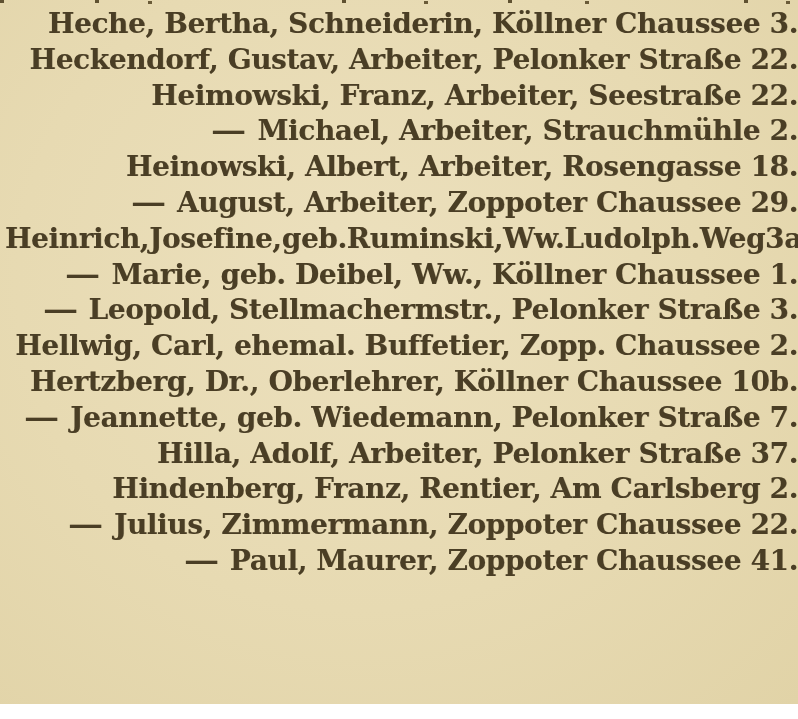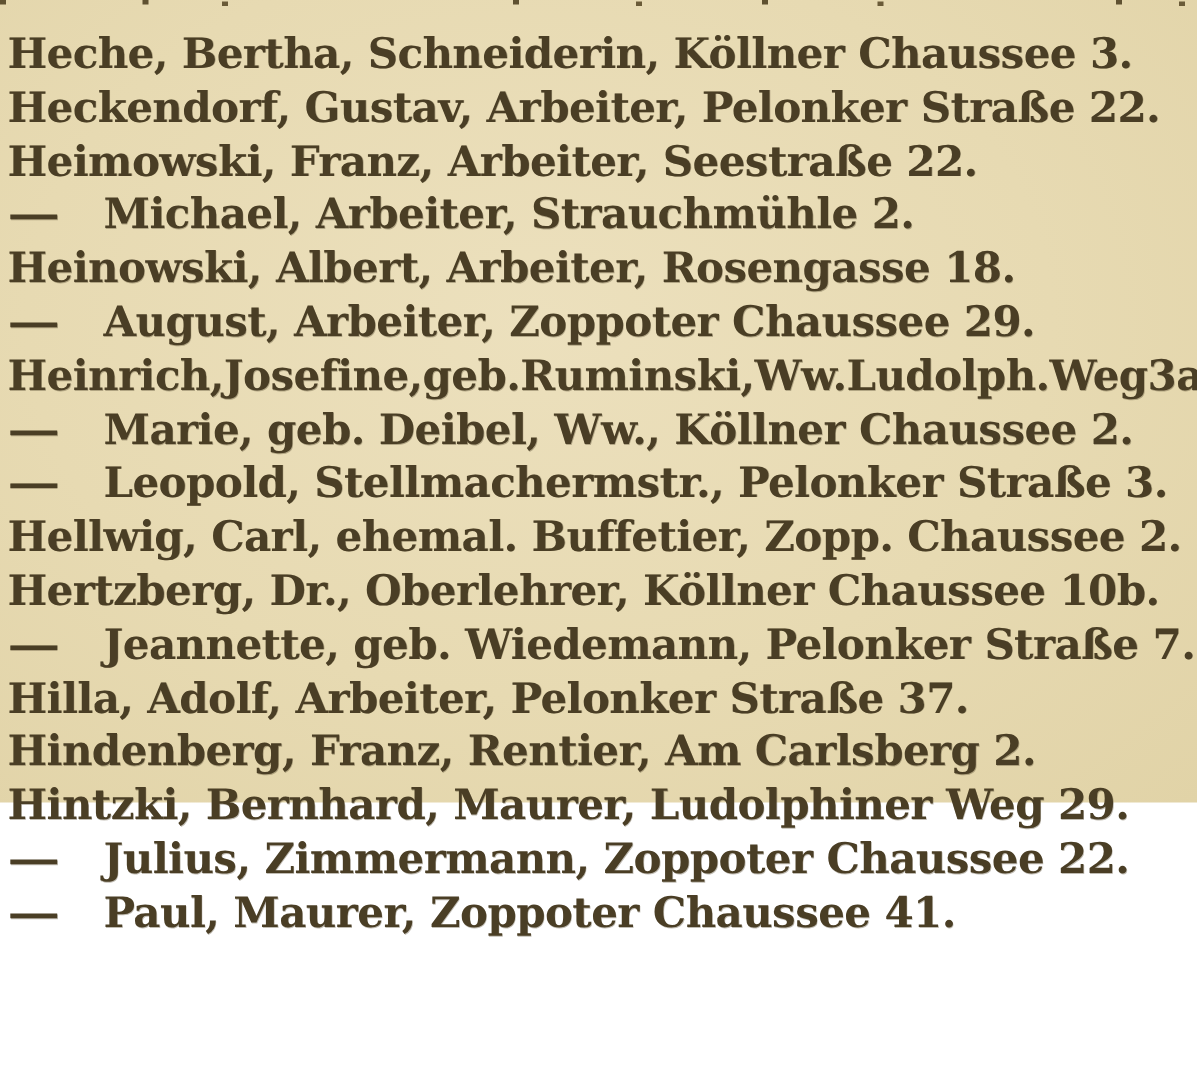"Heche, Bertha, Schneiderin, Köllner" .page { height: 535px -> 704px; padding-top: 18px -> 6px; text-align: none -> right }
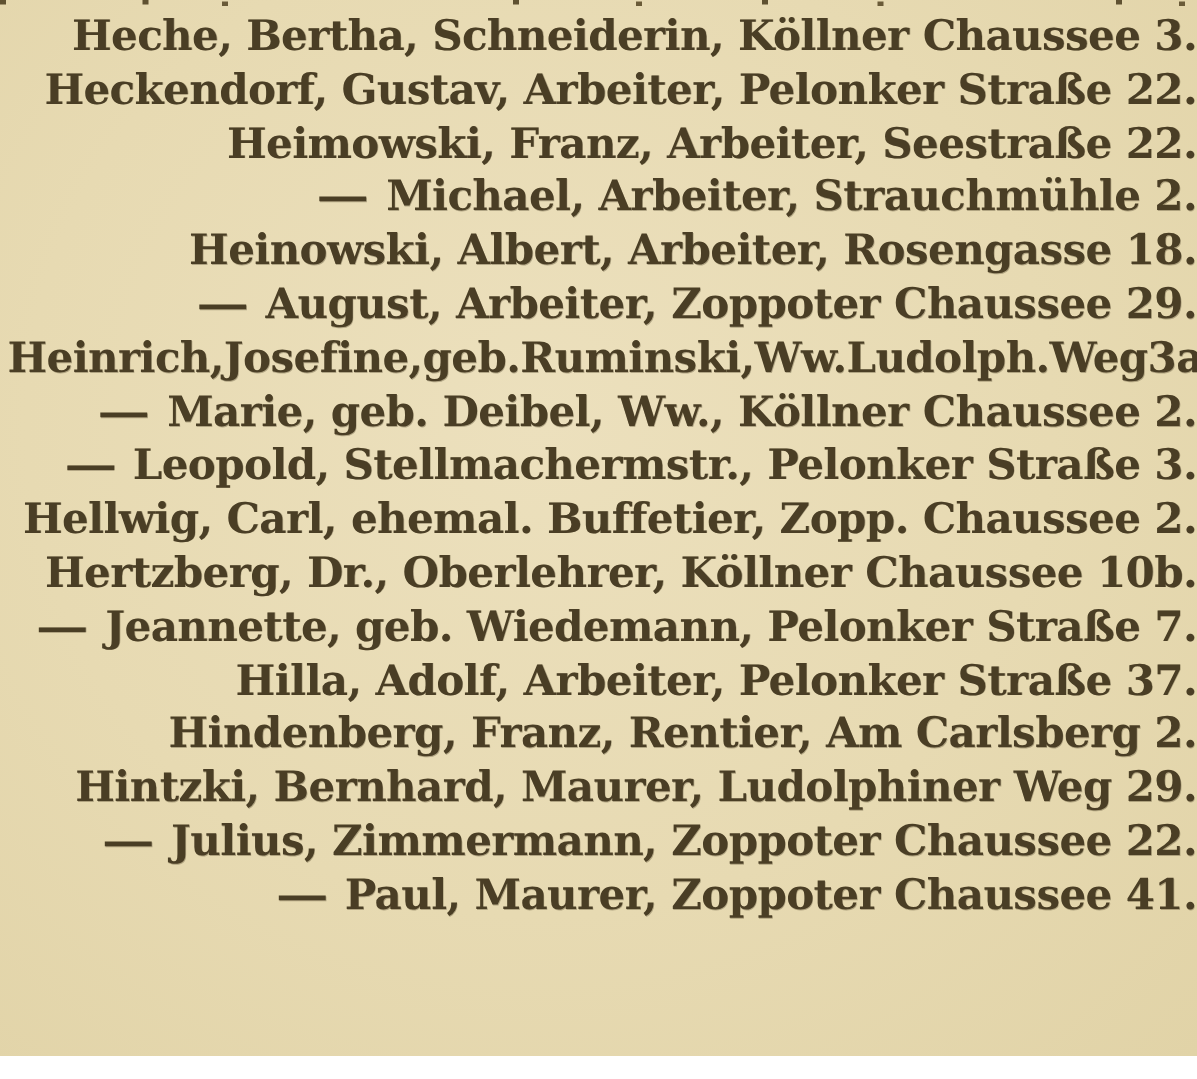"Marie, geb. Deibel, Ww., Köllner" span.entry-text { text: 2 -> 1 }
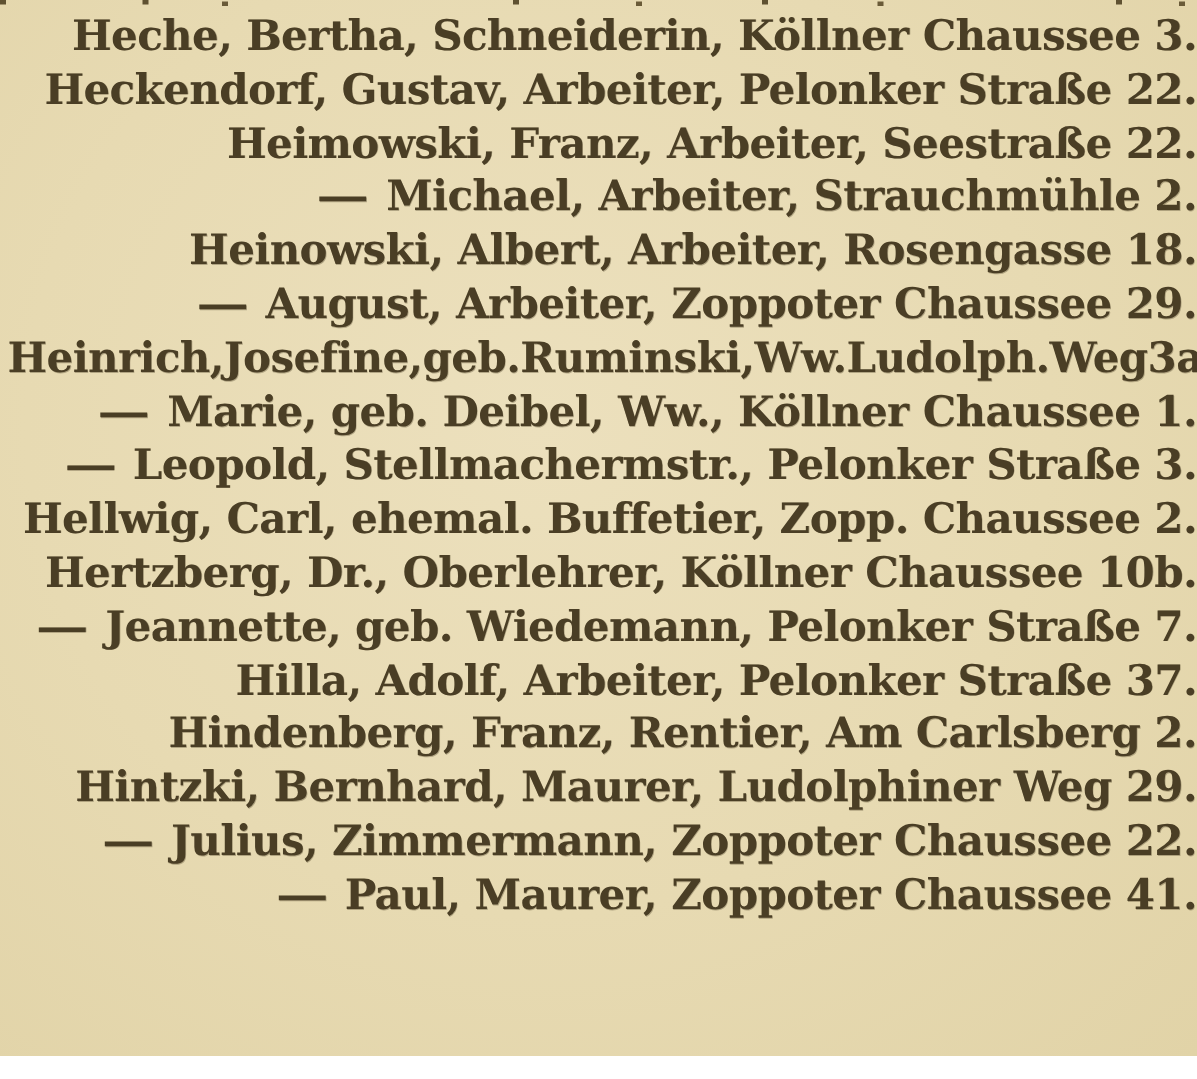"Hintzki, Bernhard, Maurer, Ludolphiner" div.row { html: <div><span></span><span>Hintzki, Bernhard, Maurer, Ludolphiner Weg 29.</span></div> -> none }
